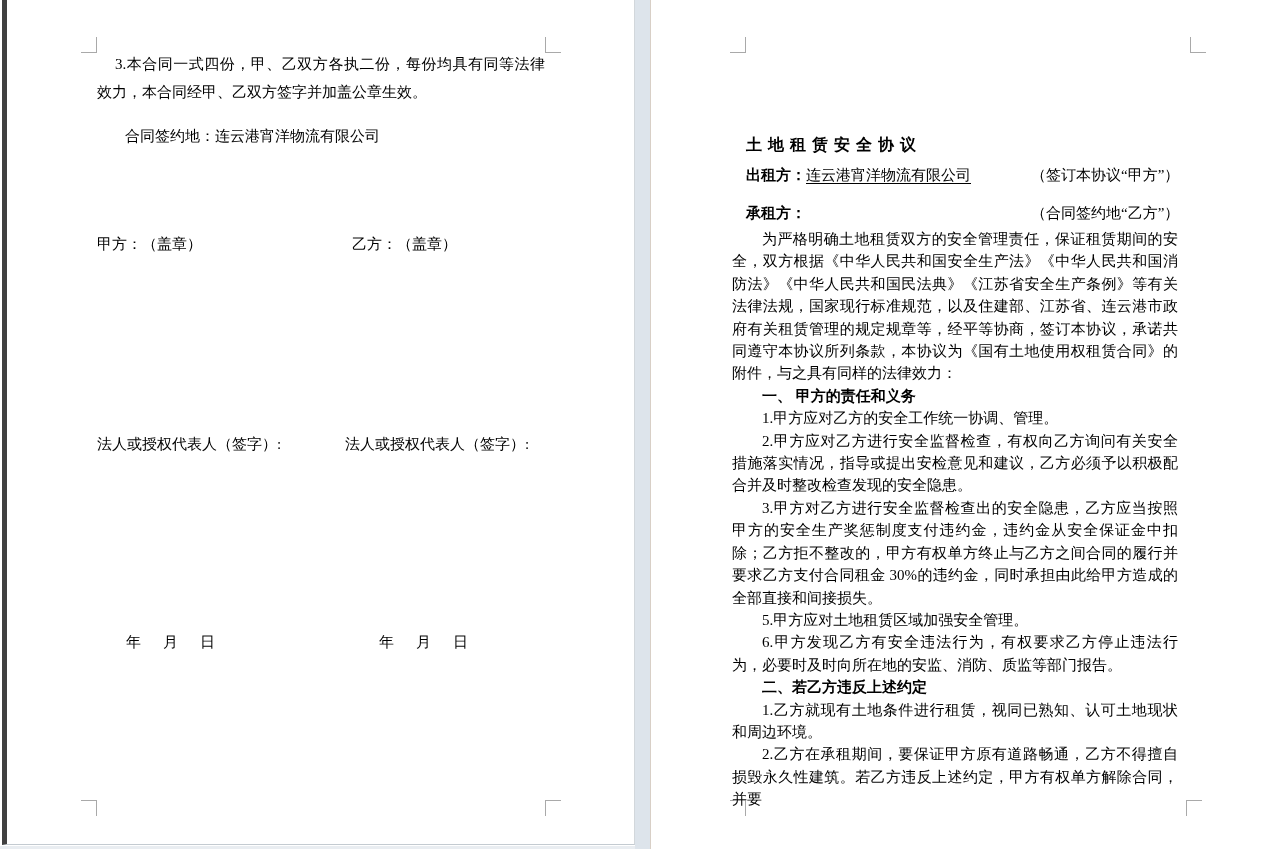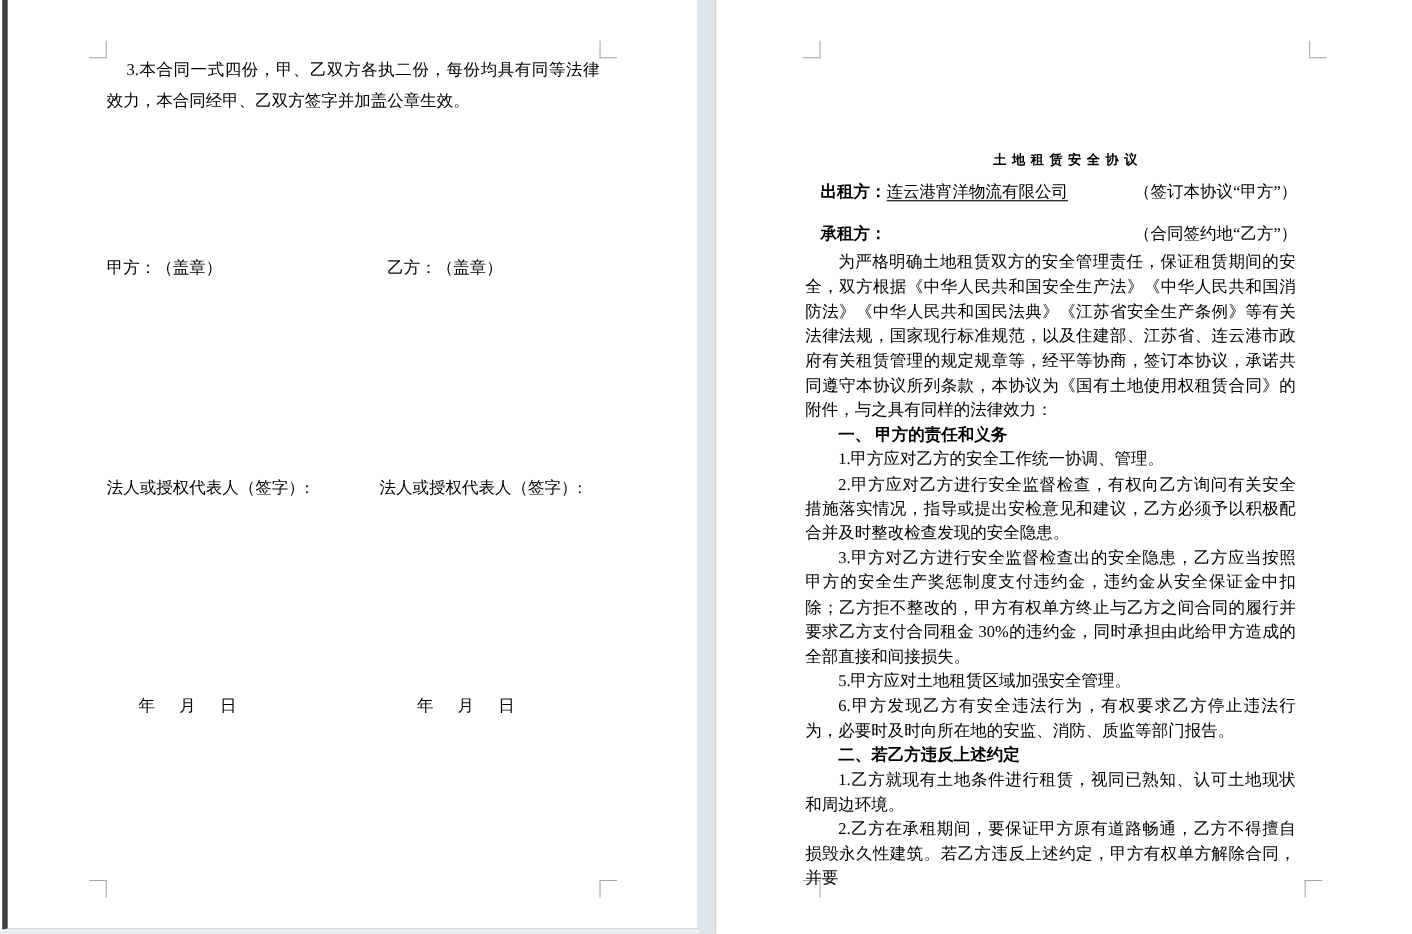"合同签约地：连云港宵洋物流有限公司" div.lp-place { html: none -> <div>合同签约地：连云港宵洋物流有限公司</div> }
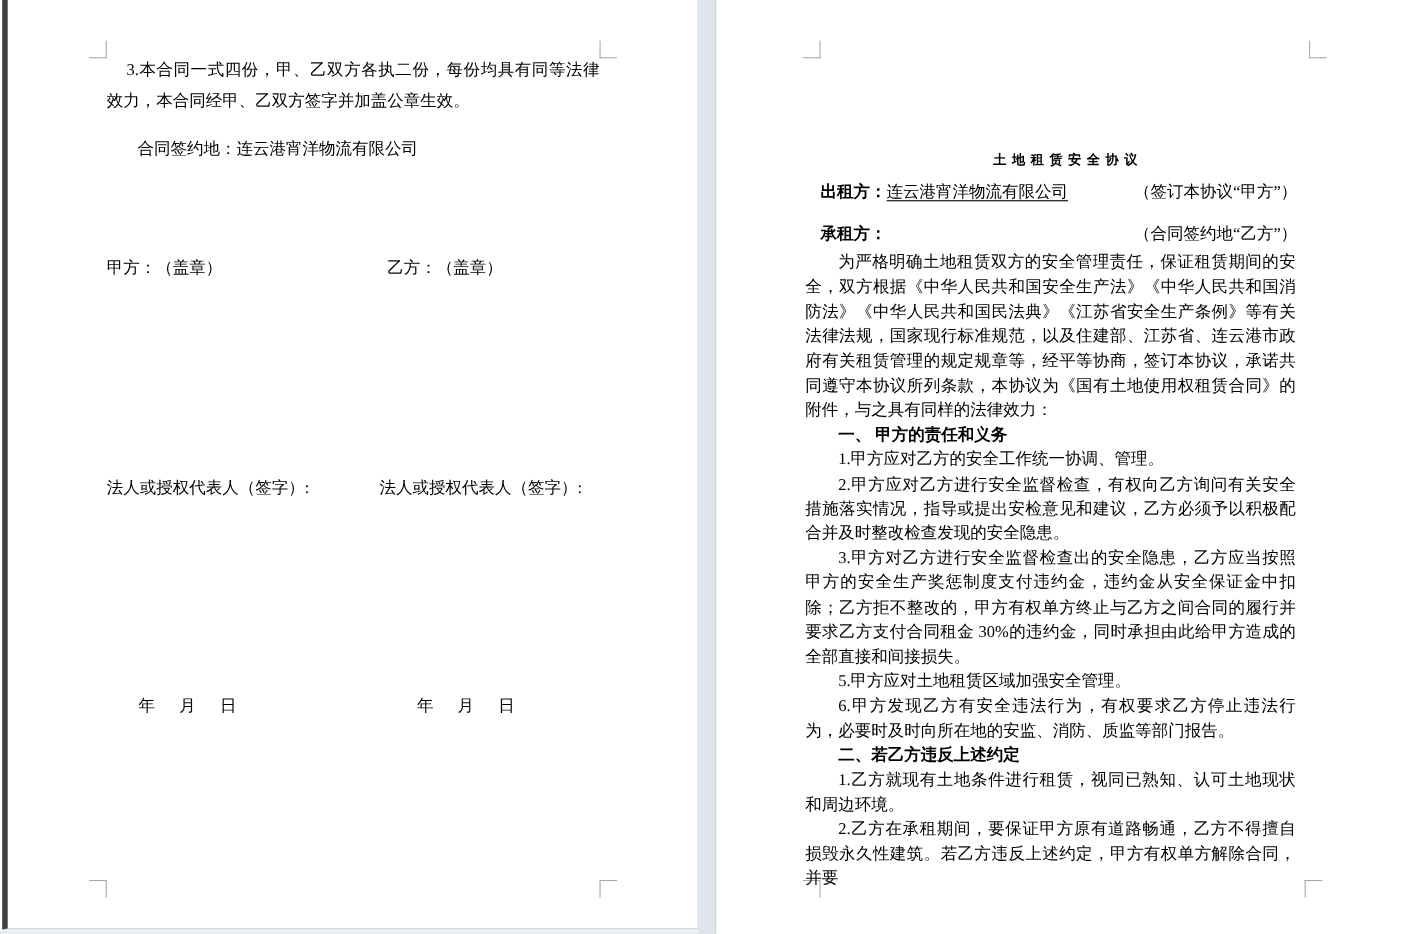"土 地 租 赁 安" .rp-title { font-size: 12px -> 16px; text-align: center -> none }
